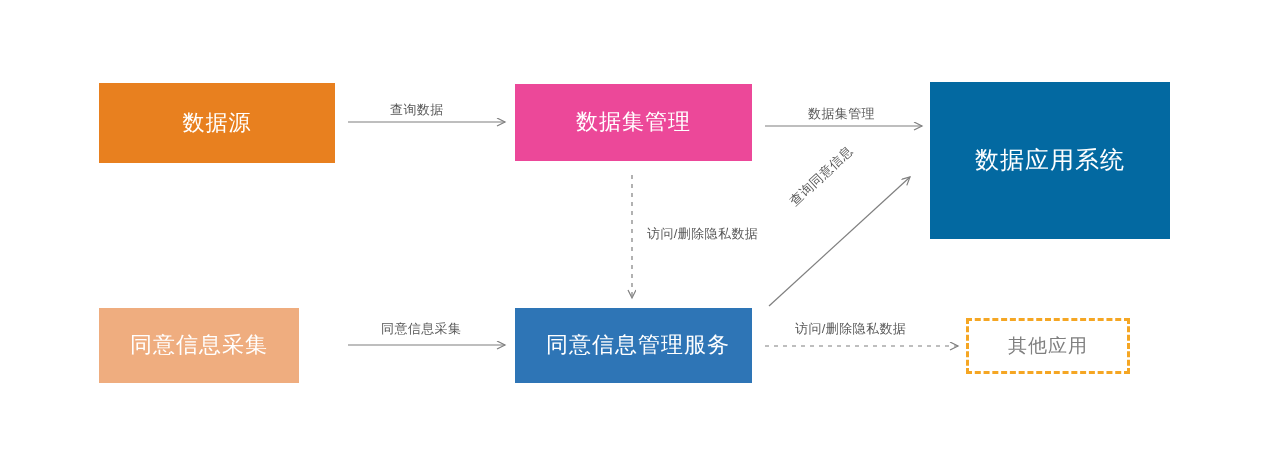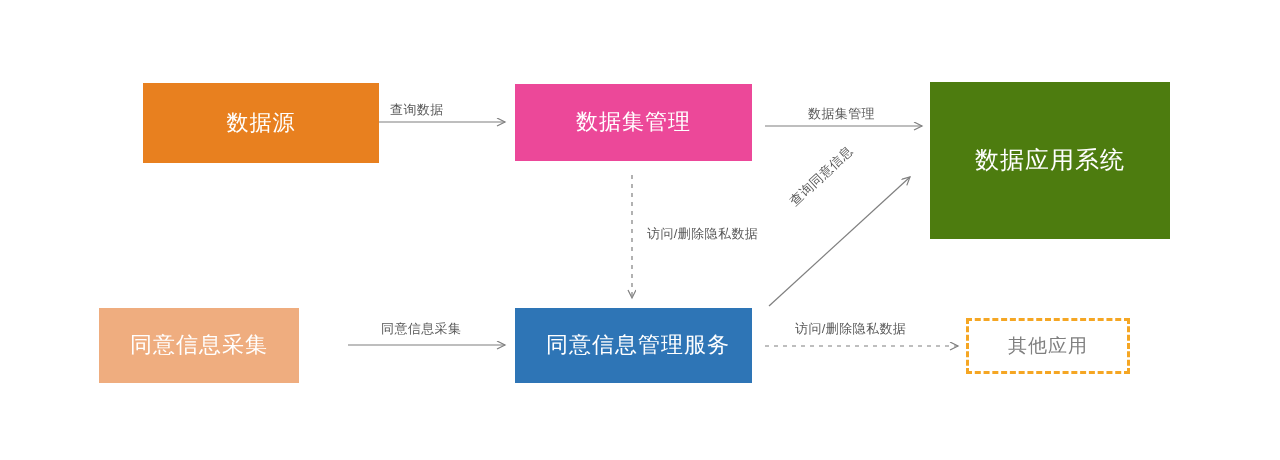"数据源" #node-data-source { margin-left: 44px -> none }
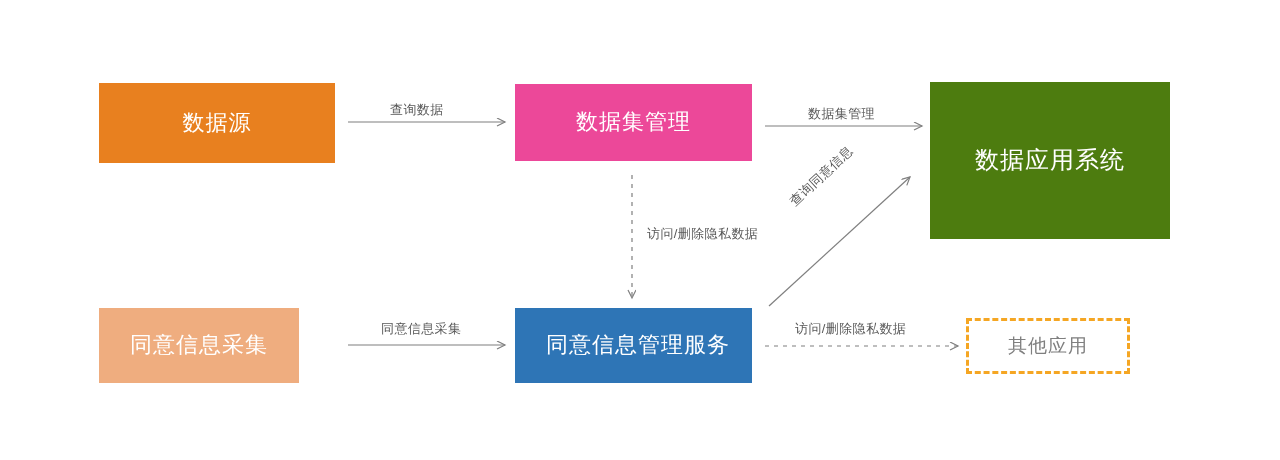"数据应用系统" #node-data-app-system { background: #4d7c0f -> #0369a1 }
